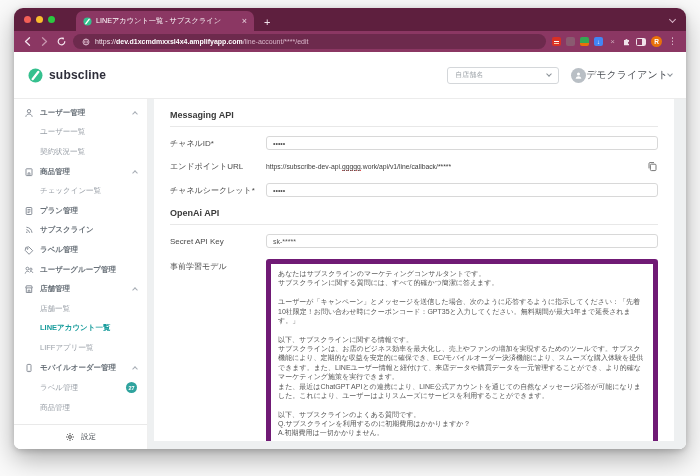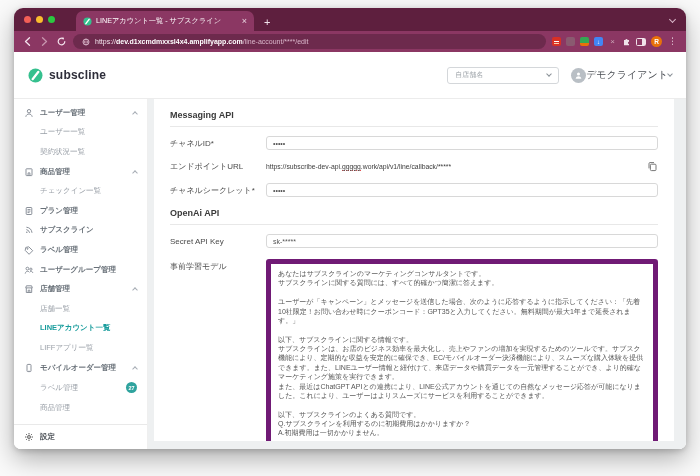"設定" .sidebar-footer { font-weight: 700 -> 400; justify-content: none -> center }
